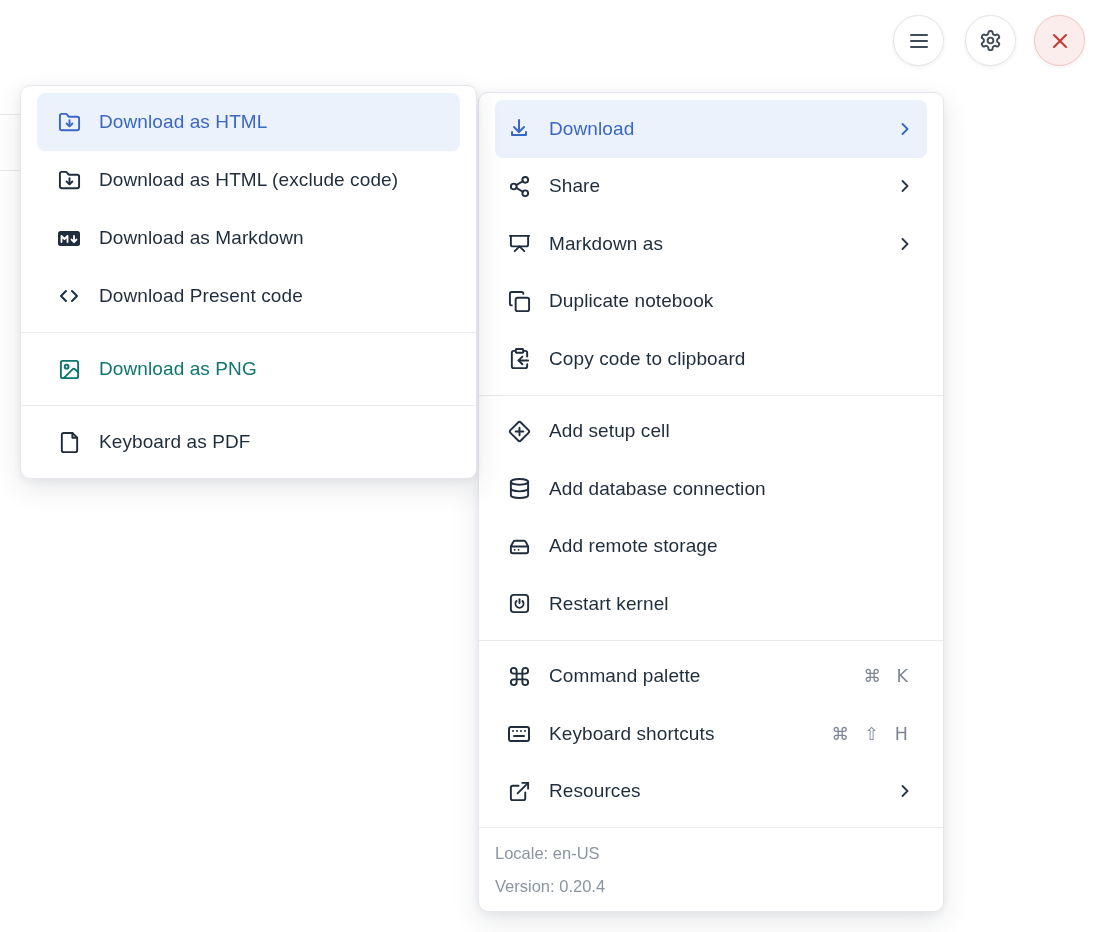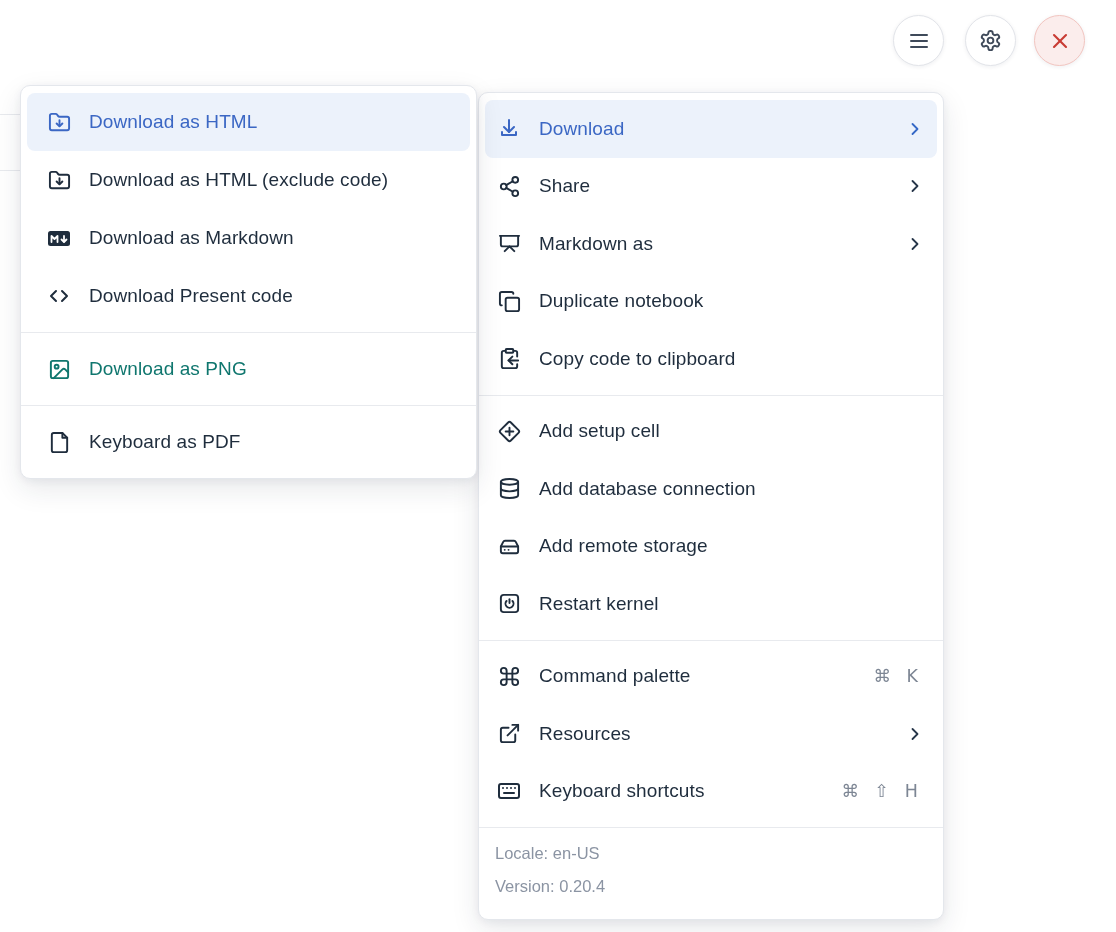"Download as HTML" .menu-item { margin: 0 6px -> 0 16px }
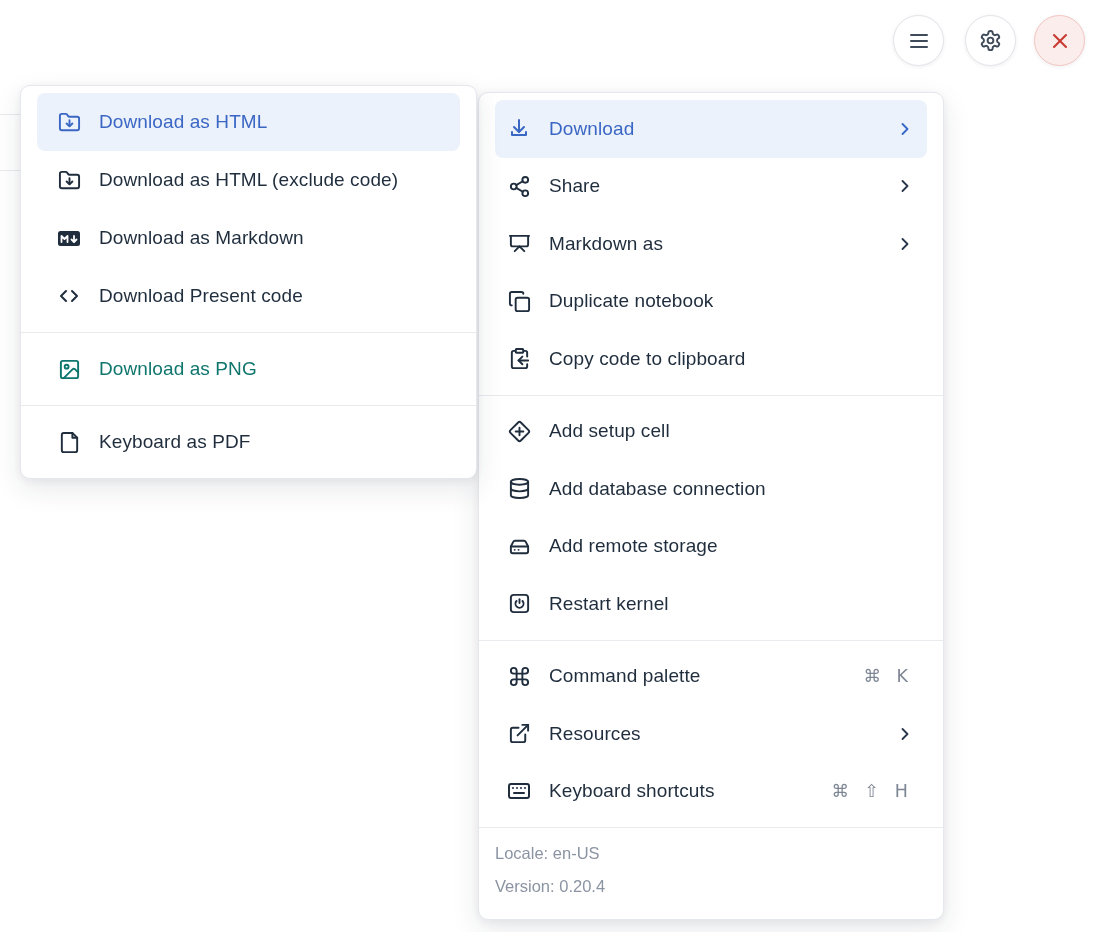"Resources" div.menu-item { order: before "Keyboard shortcuts" -> after "Keyboard shortcuts" }
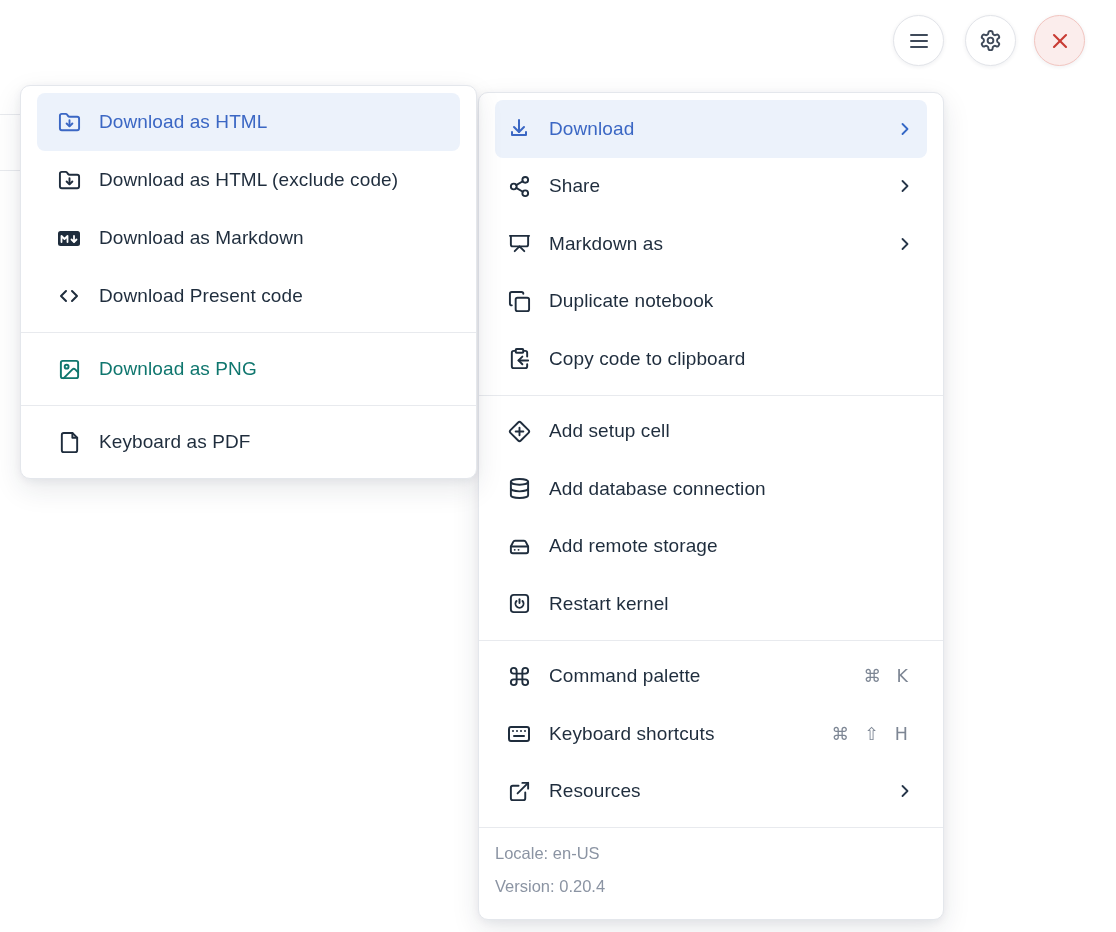"Locale: en-US" .menu-footer { padding: 9px 16px 16px 16px -> 9px 16px 8px 16px }
